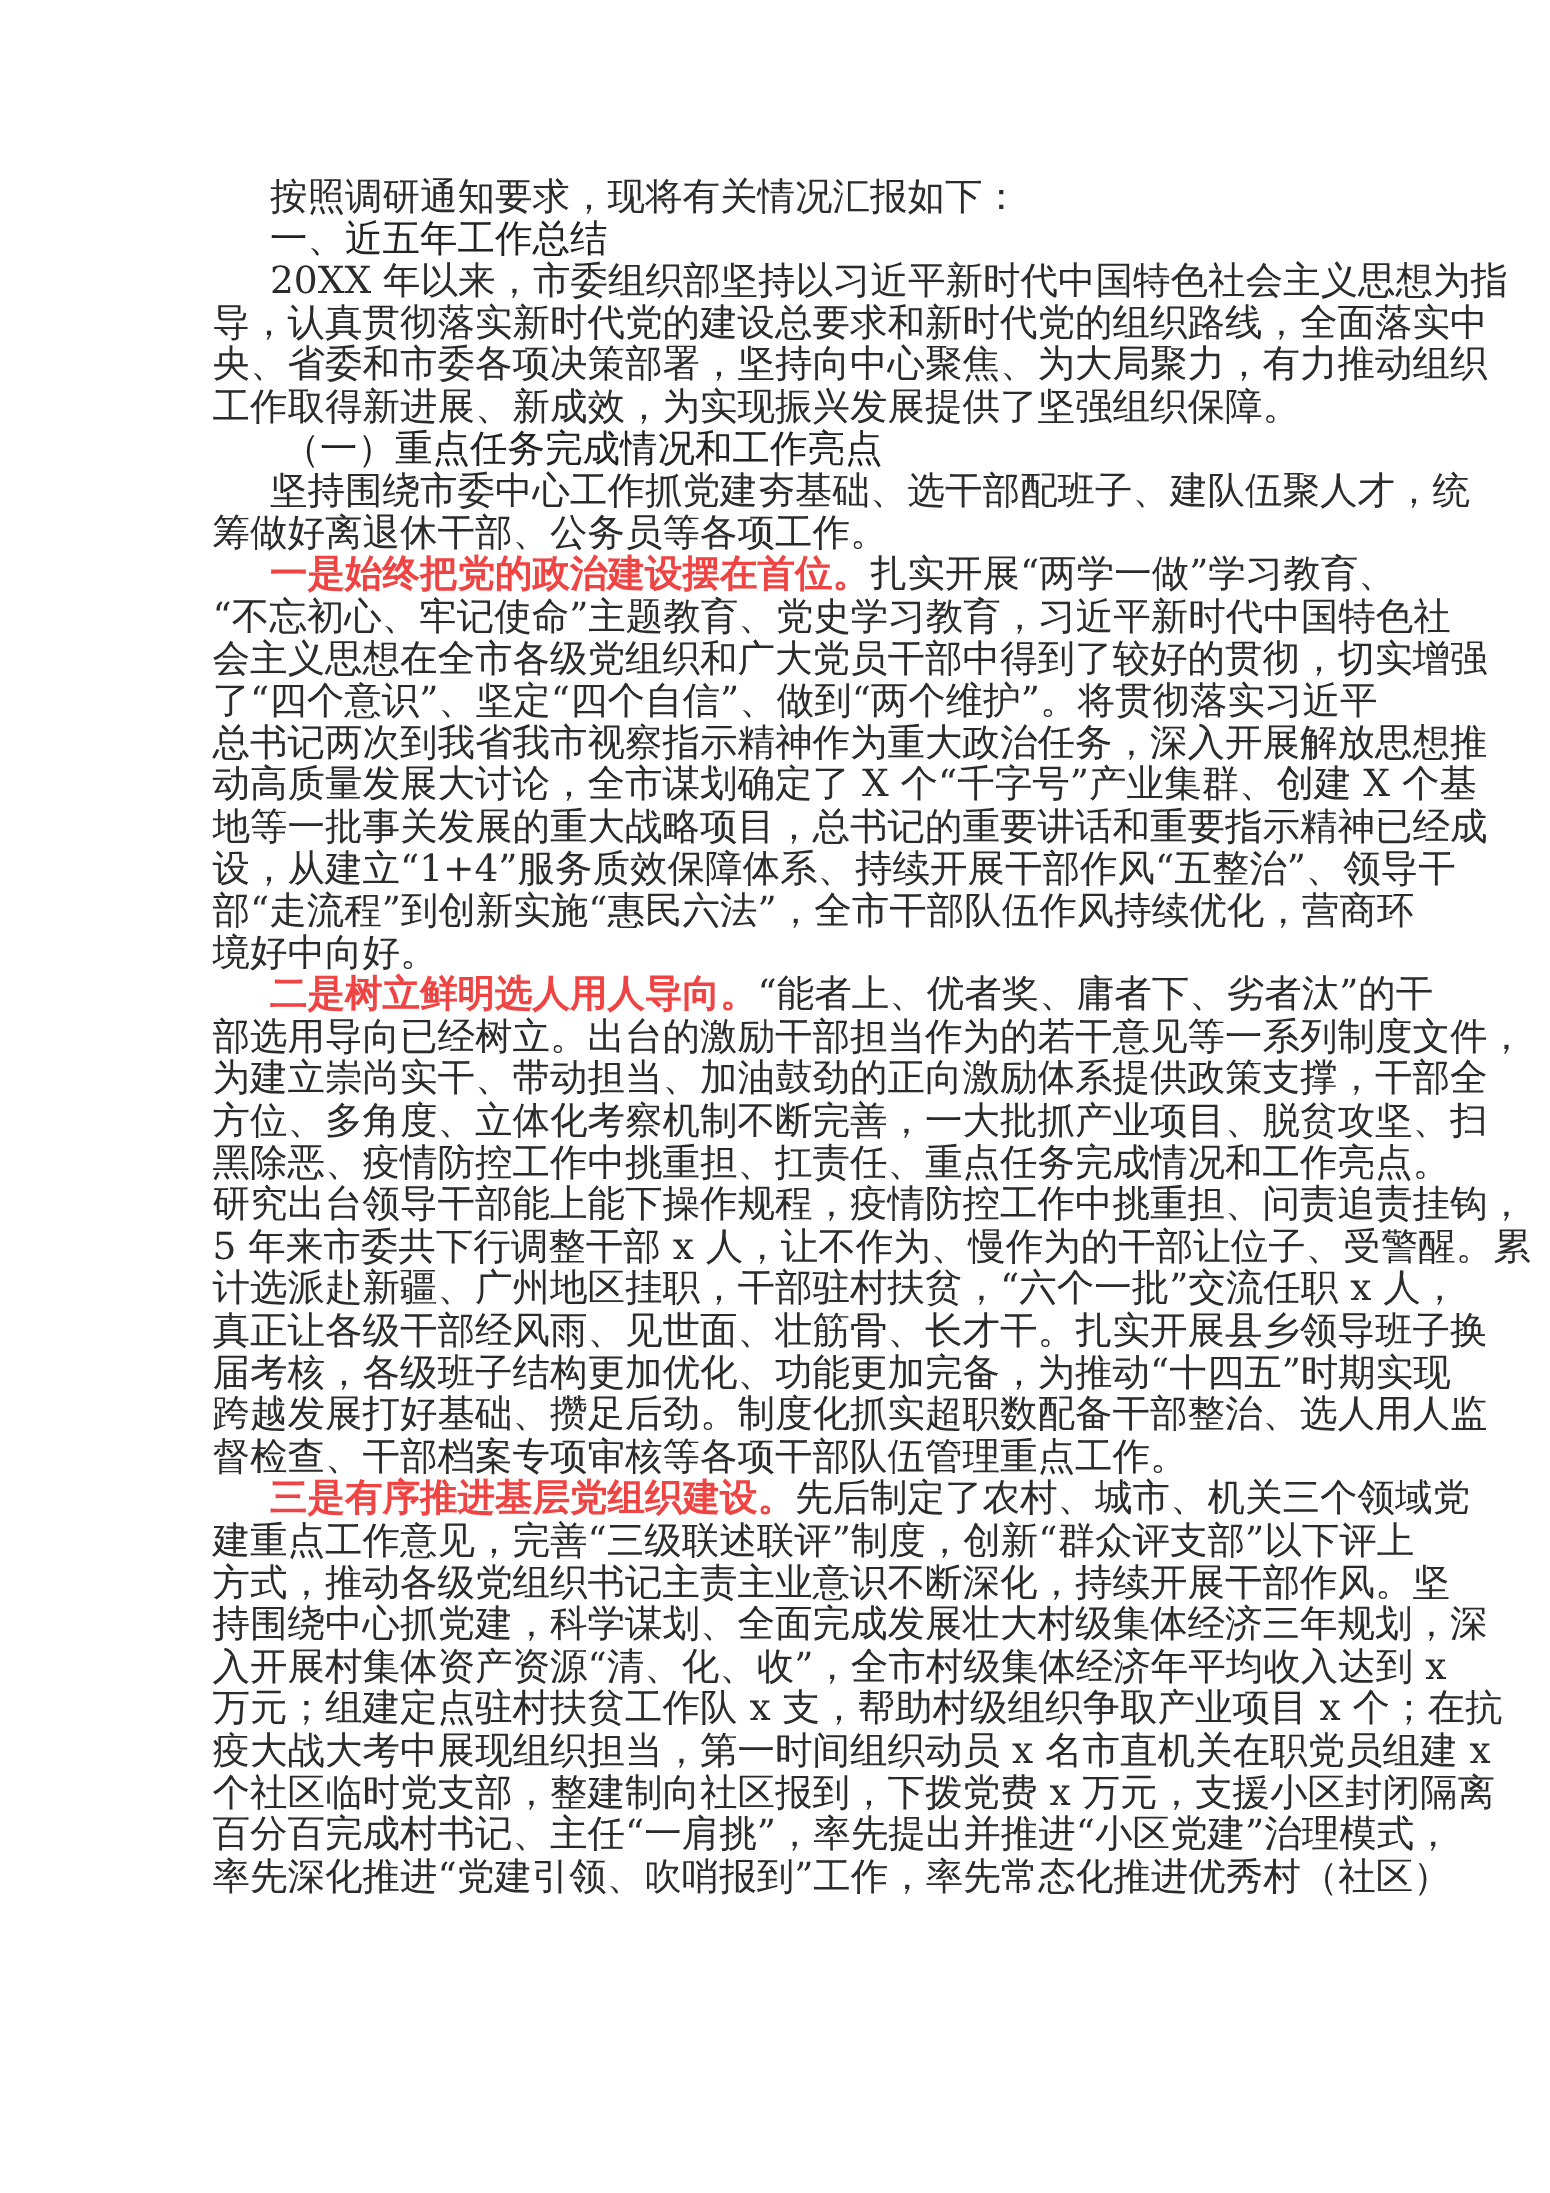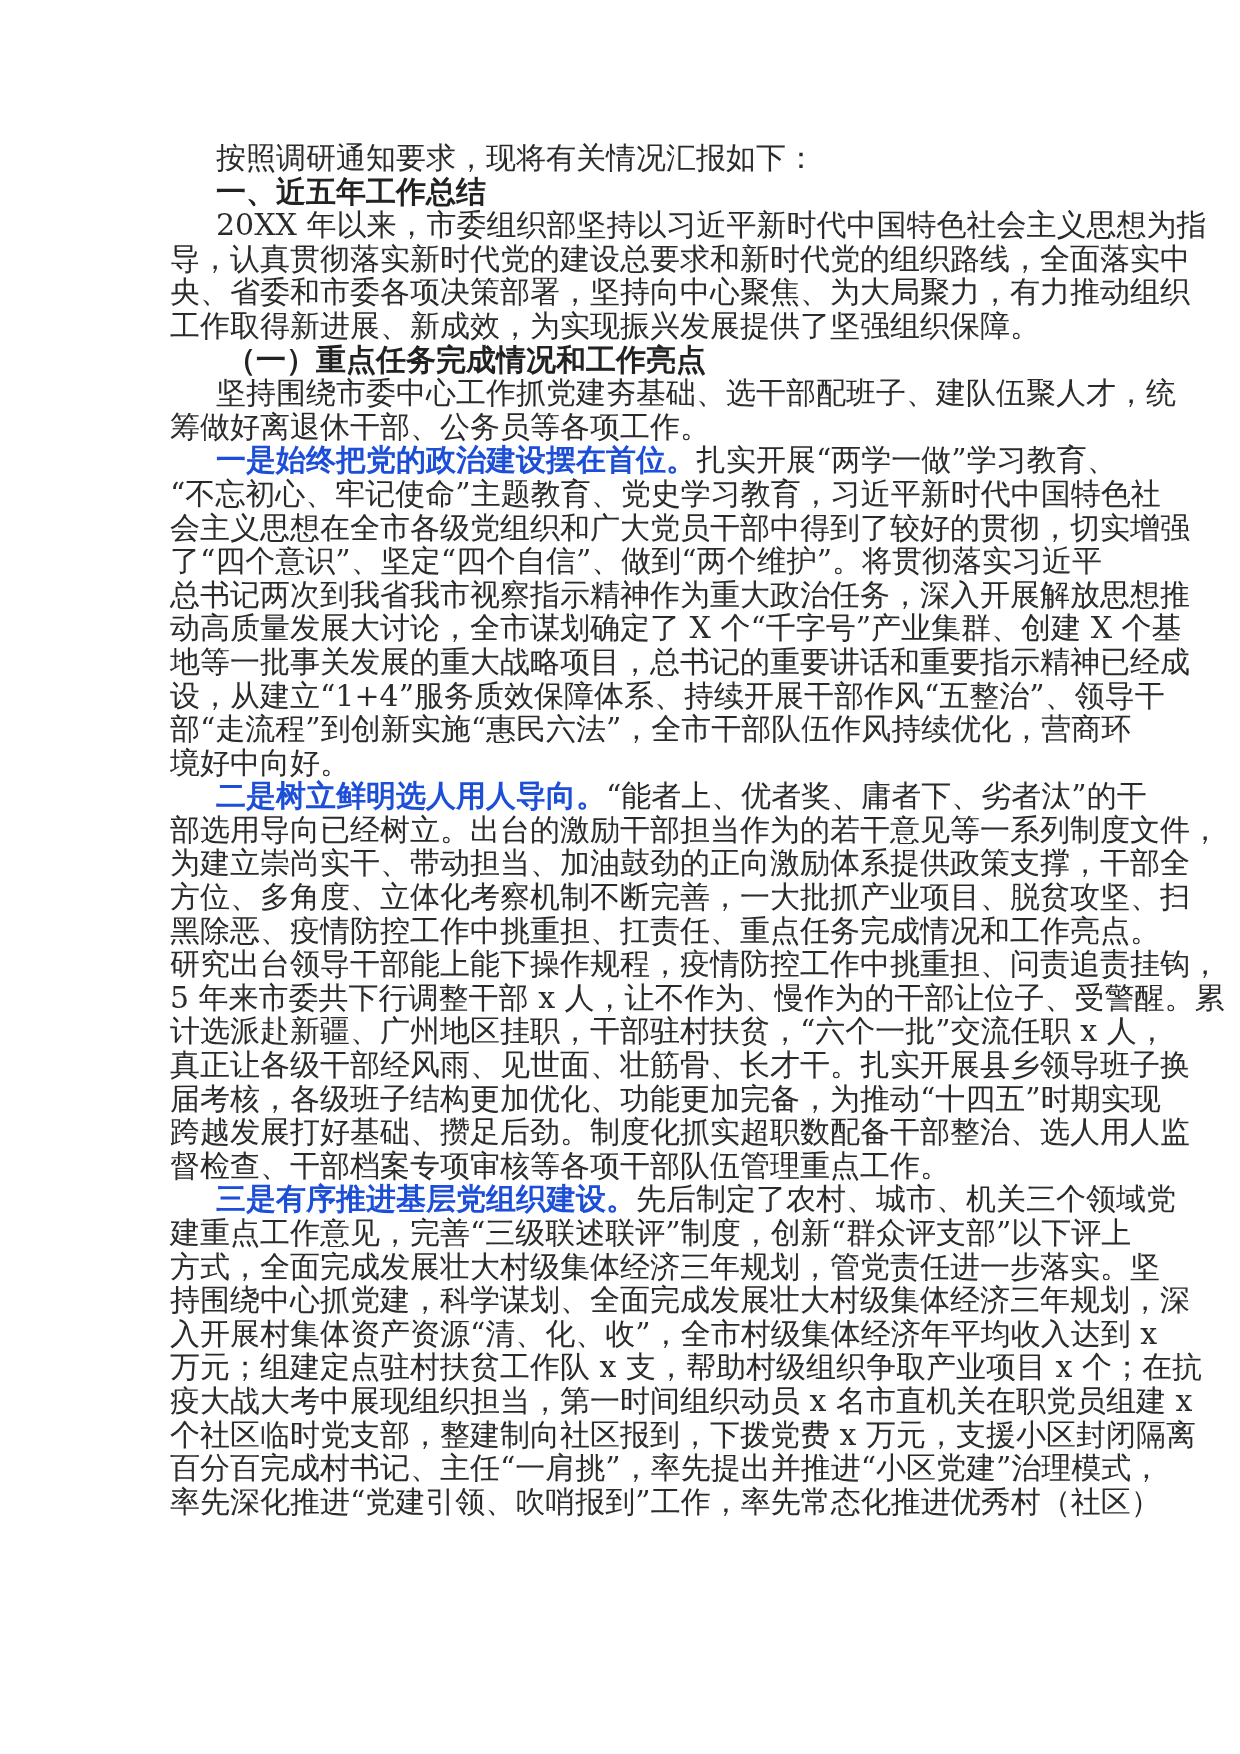"一、近五年工作总结" .heading { font-weight: bold -> normal }
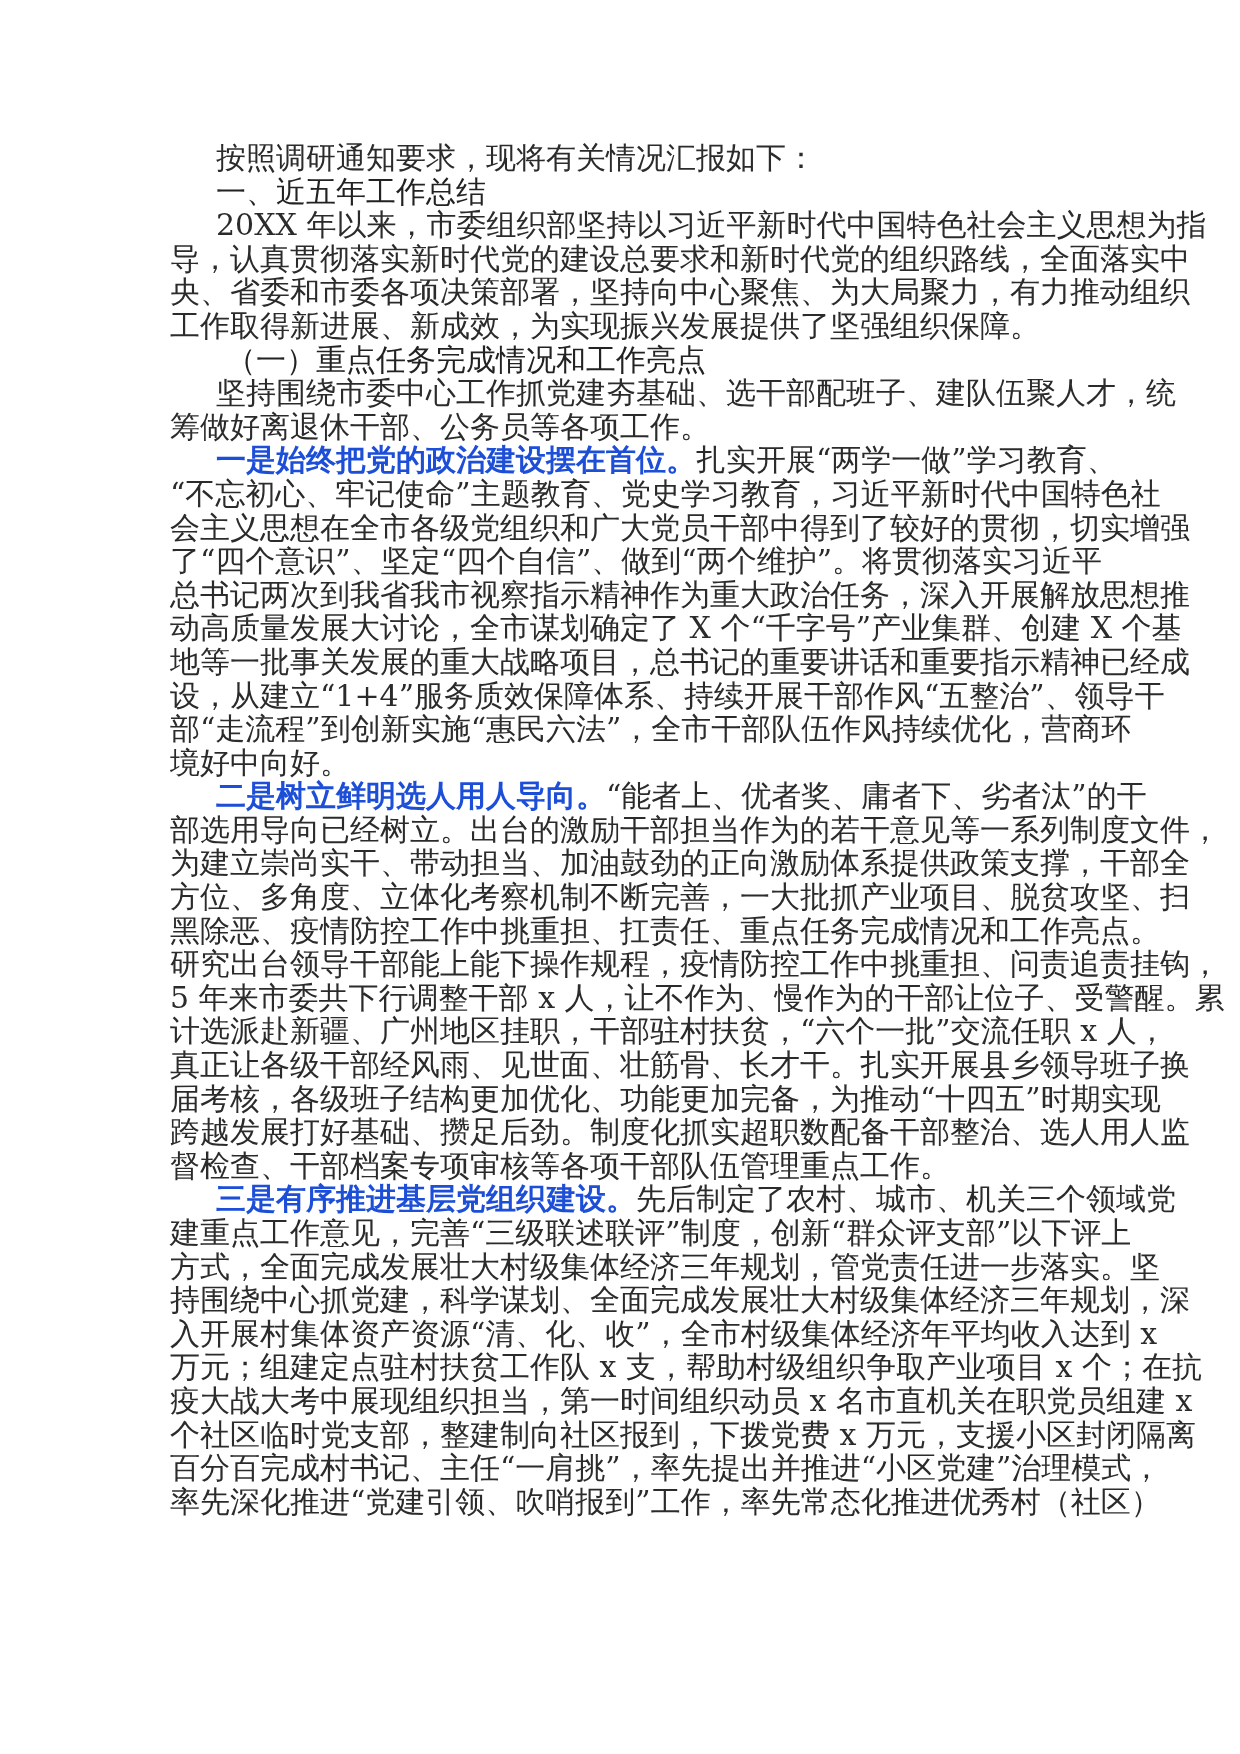"一是始终把党的政治建设摆在首位。" .bold { color: #1d4ed8 -> #ef4444 }
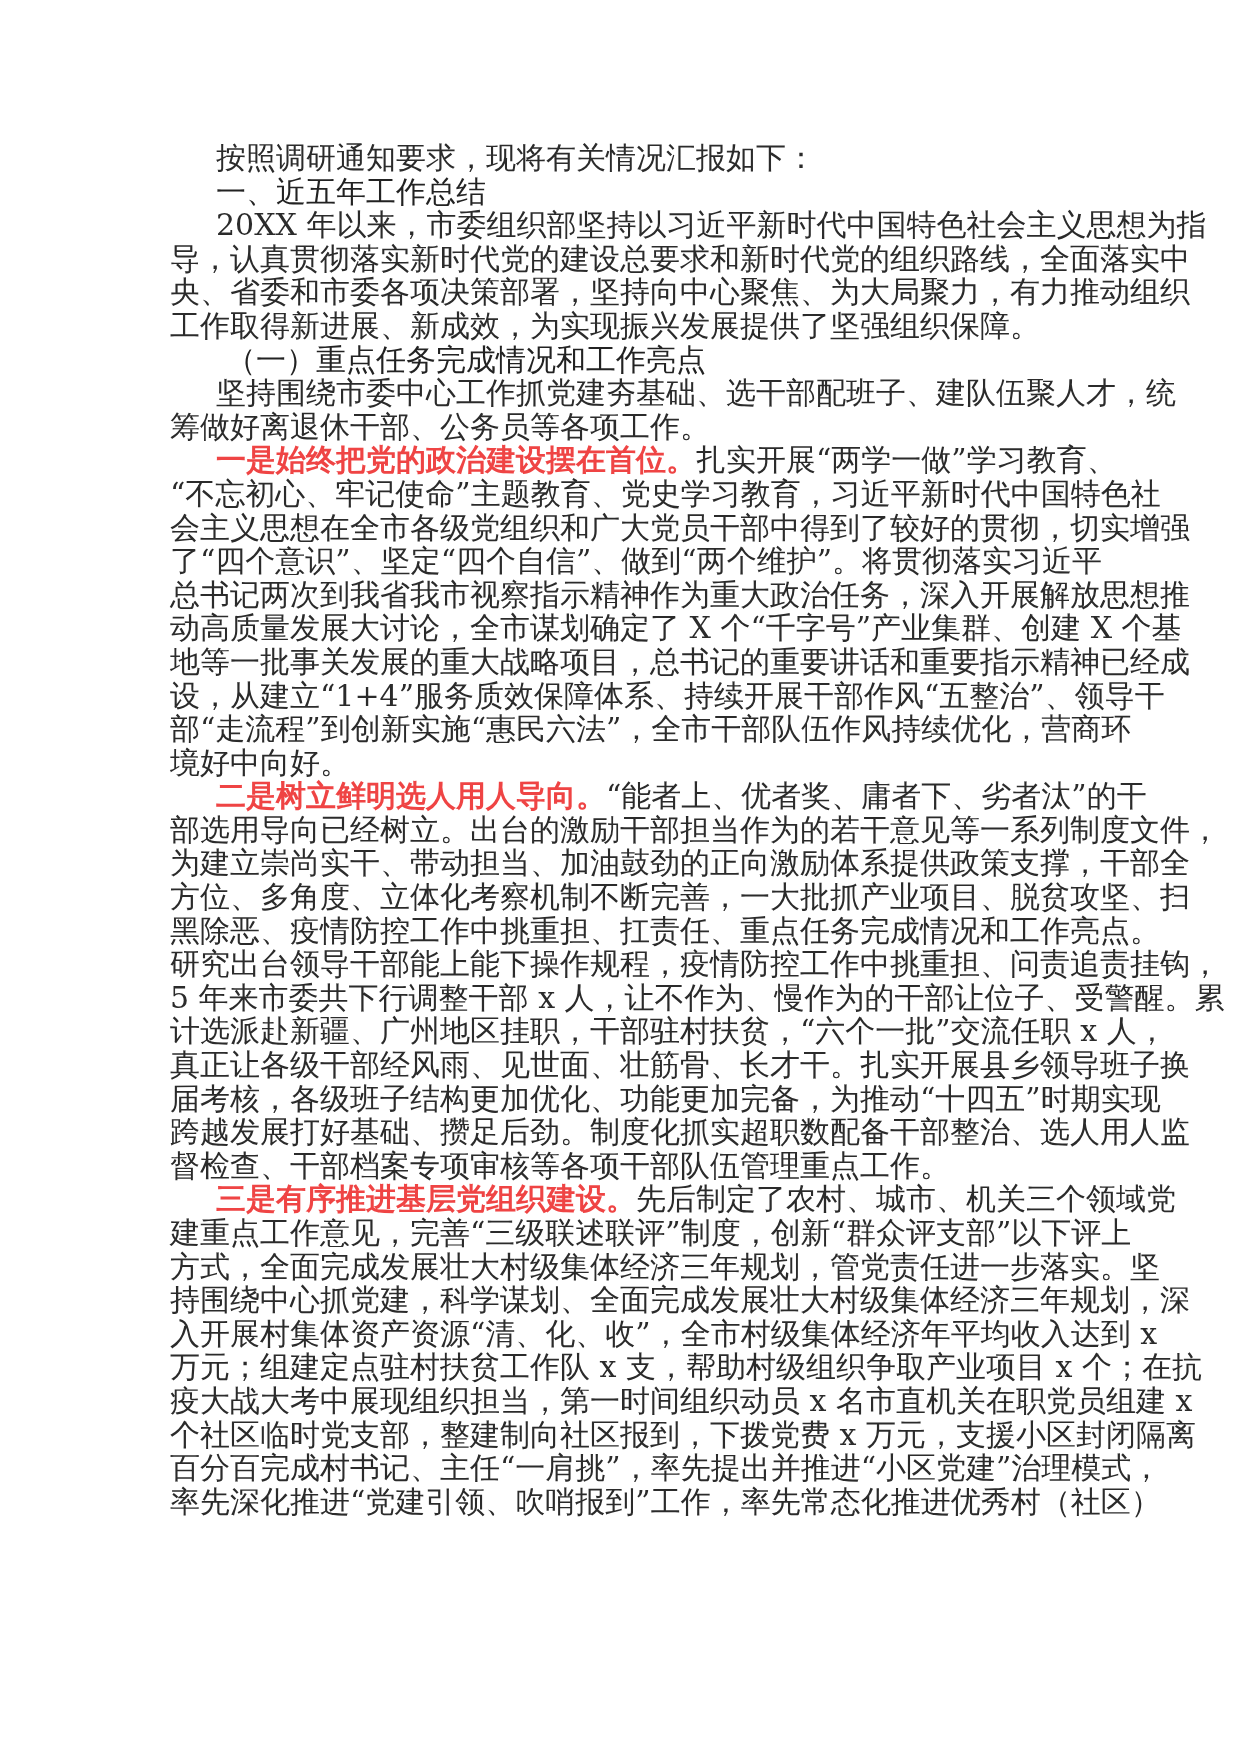"方式，全面完成发展壮大村级集体经济三年规划，管党责任进一步落实。坚" span.line { text: 全面完成发展壮大村级集体经济三年规划，管党责任进一步落实 -> 推动各级党组织书记主责主业意识不断深化，持续开展干部作风 }
